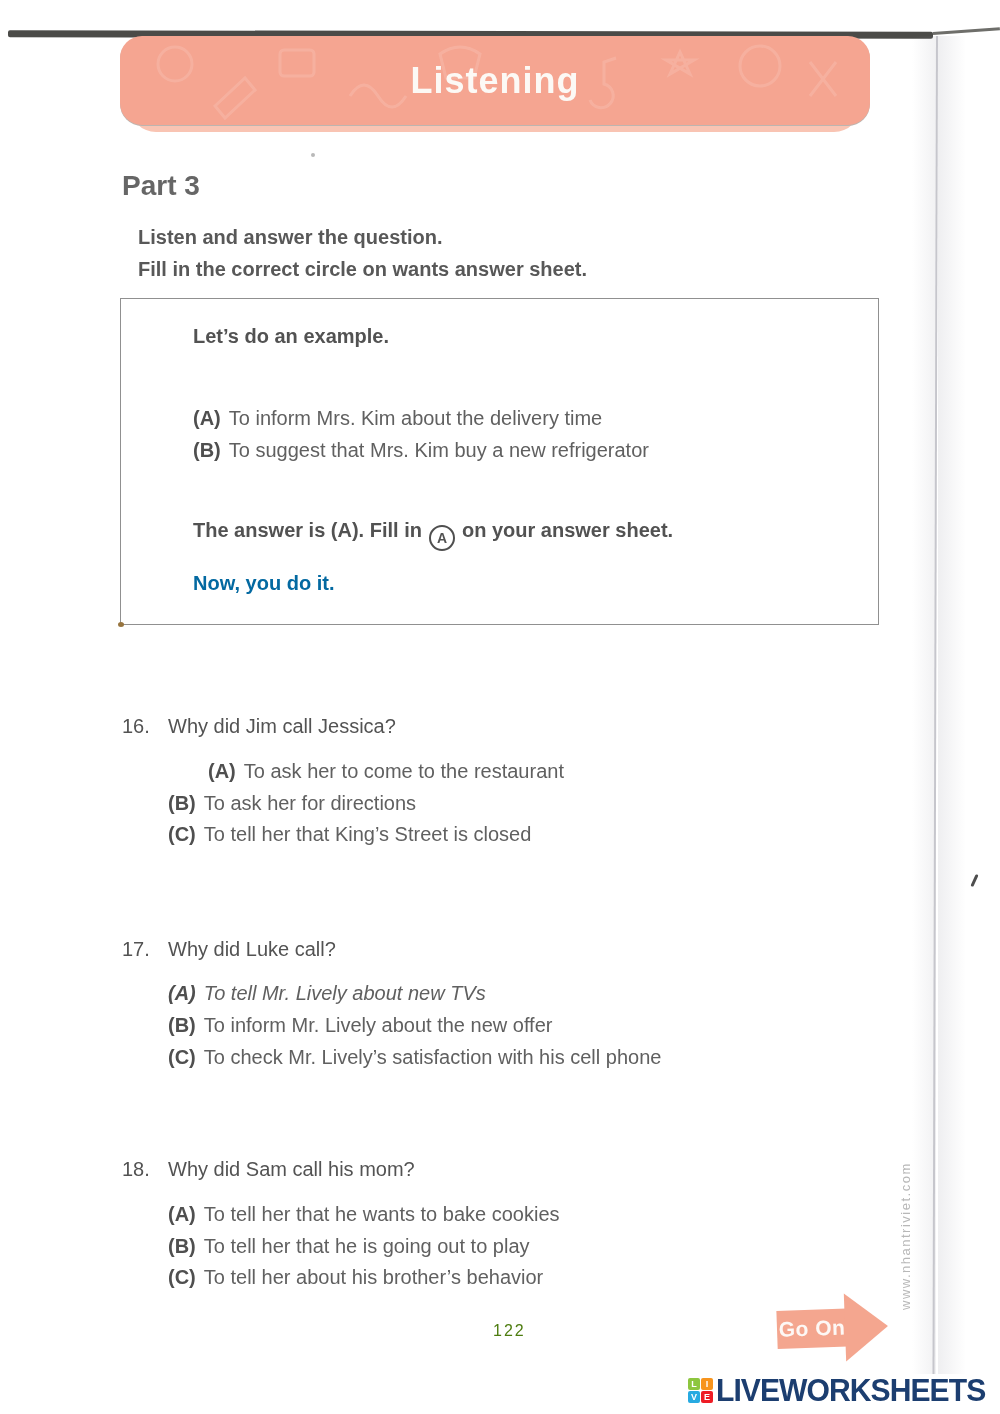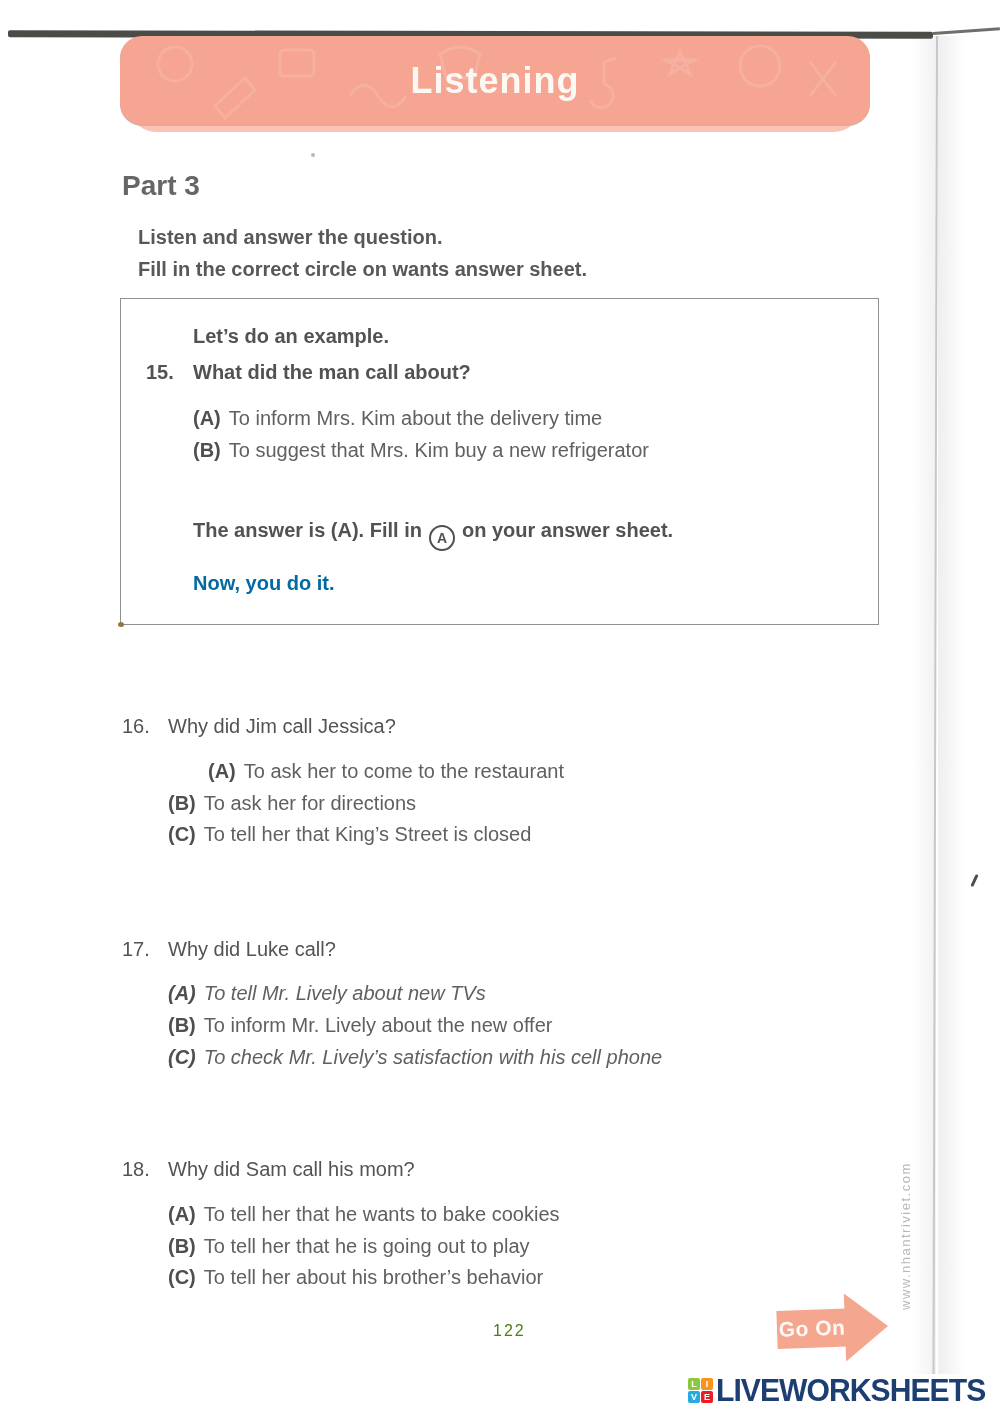"15. What did the man" div.ex-q { html: <div> <span>15.</span><span>What did the man call about?</span> </div> -> none }
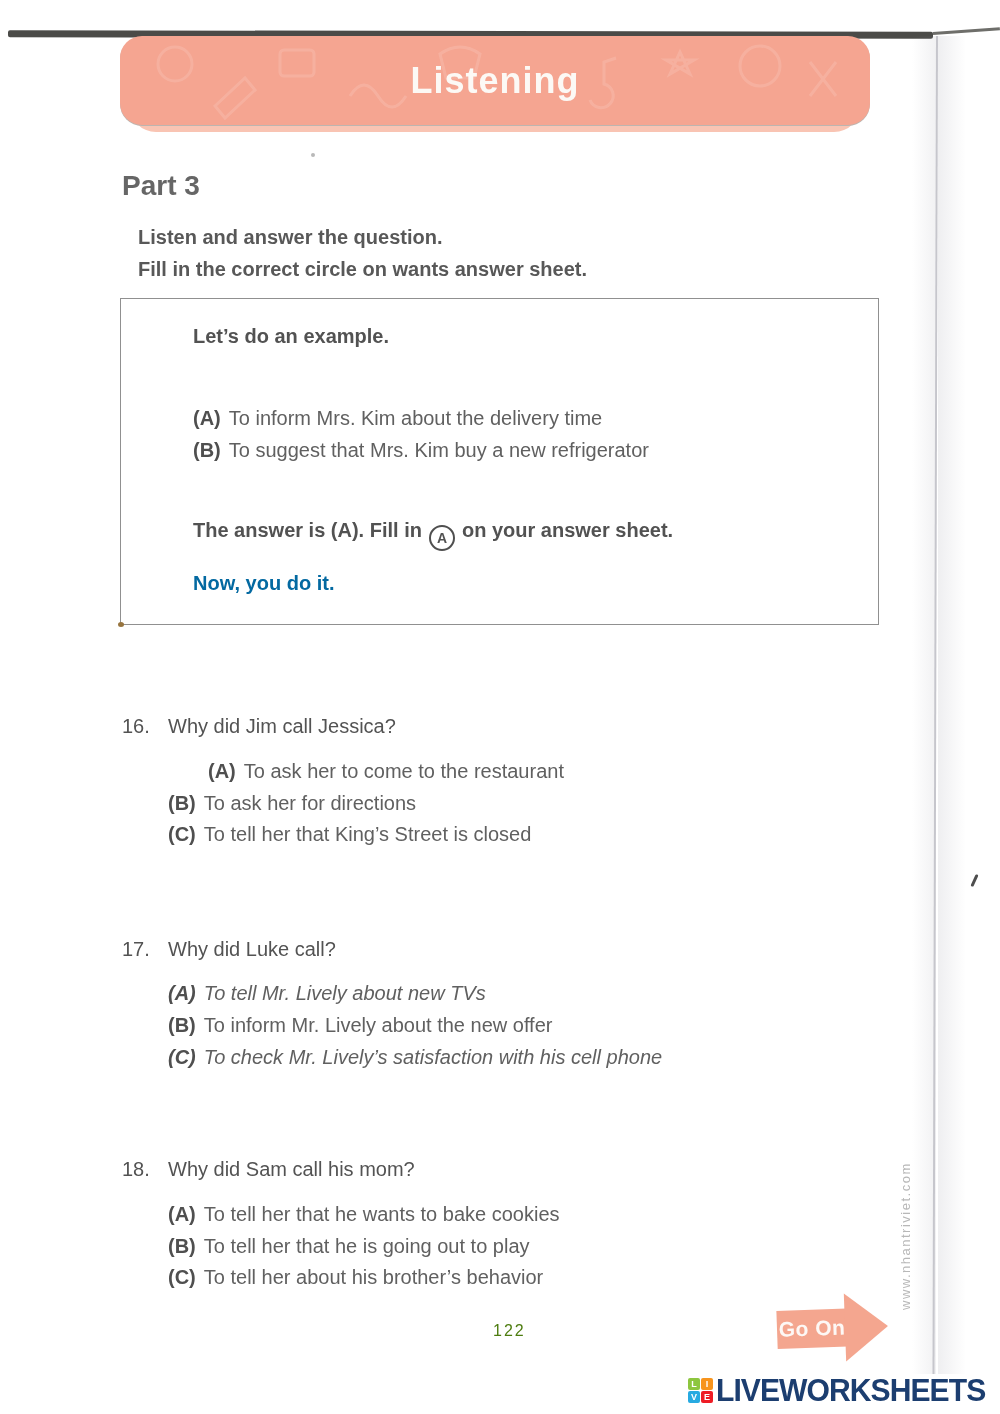"(C) To check Mr. Lively’s" .o17c { font-style: italic -> none }
